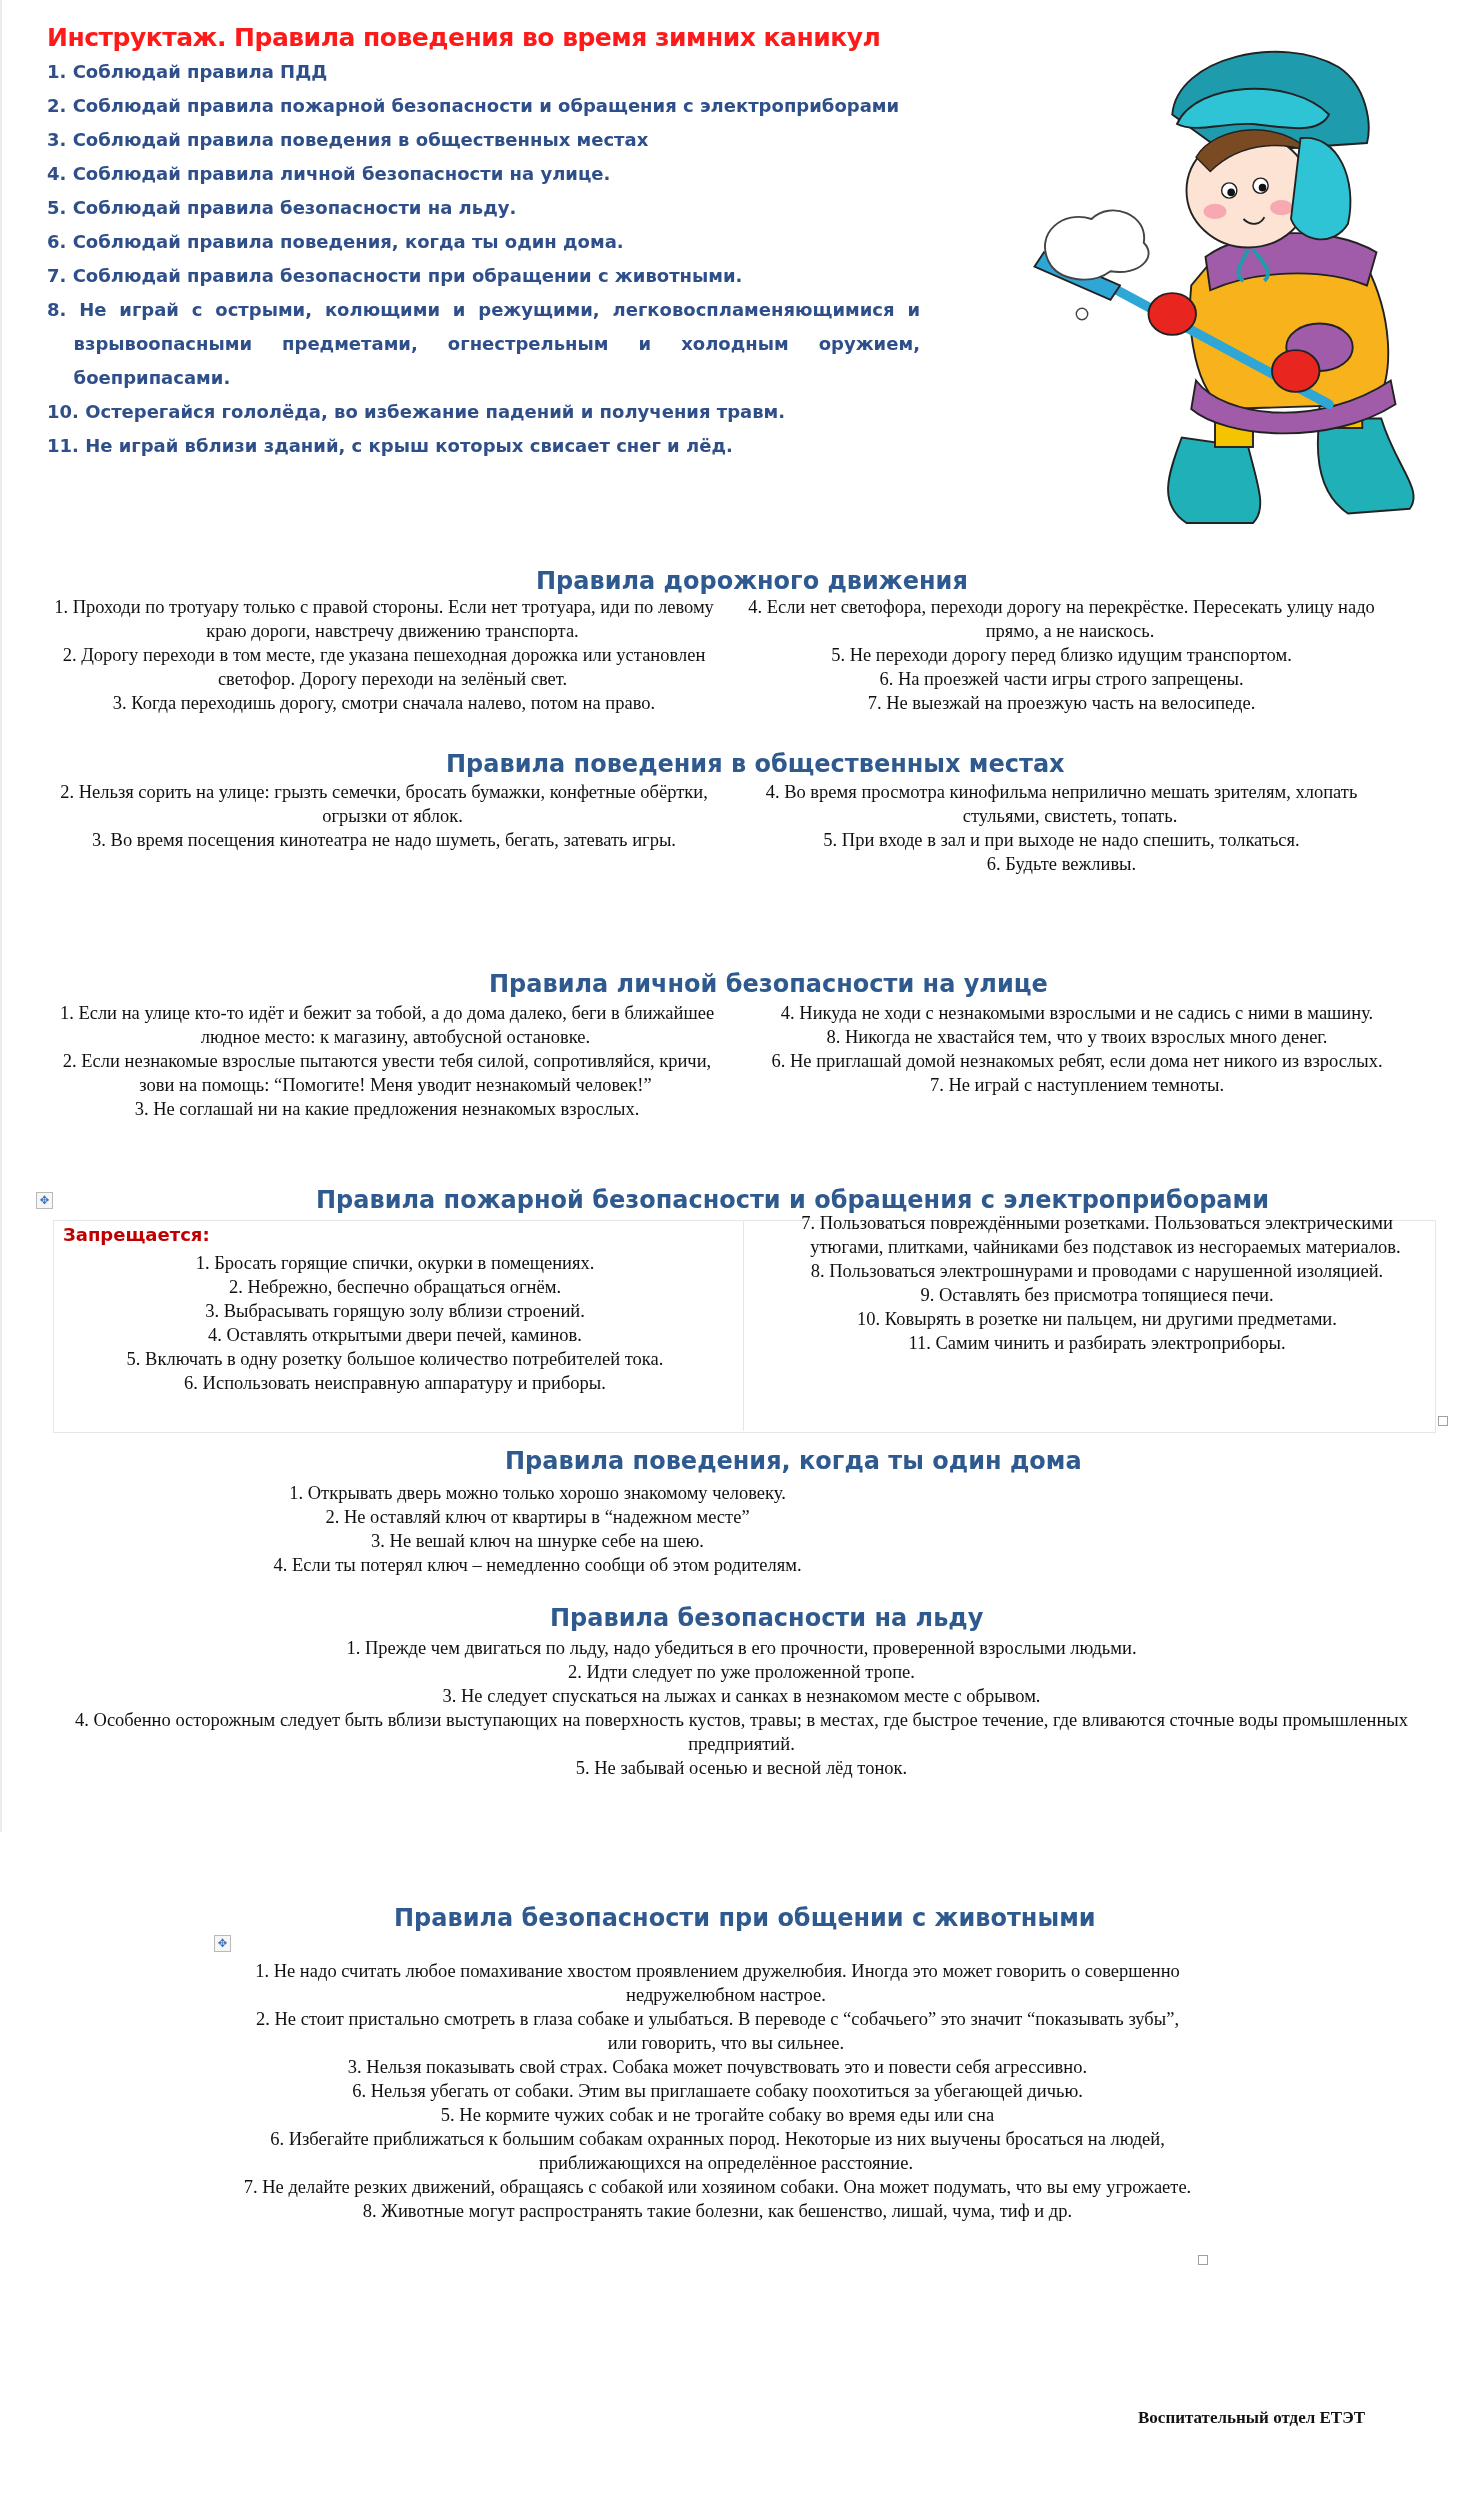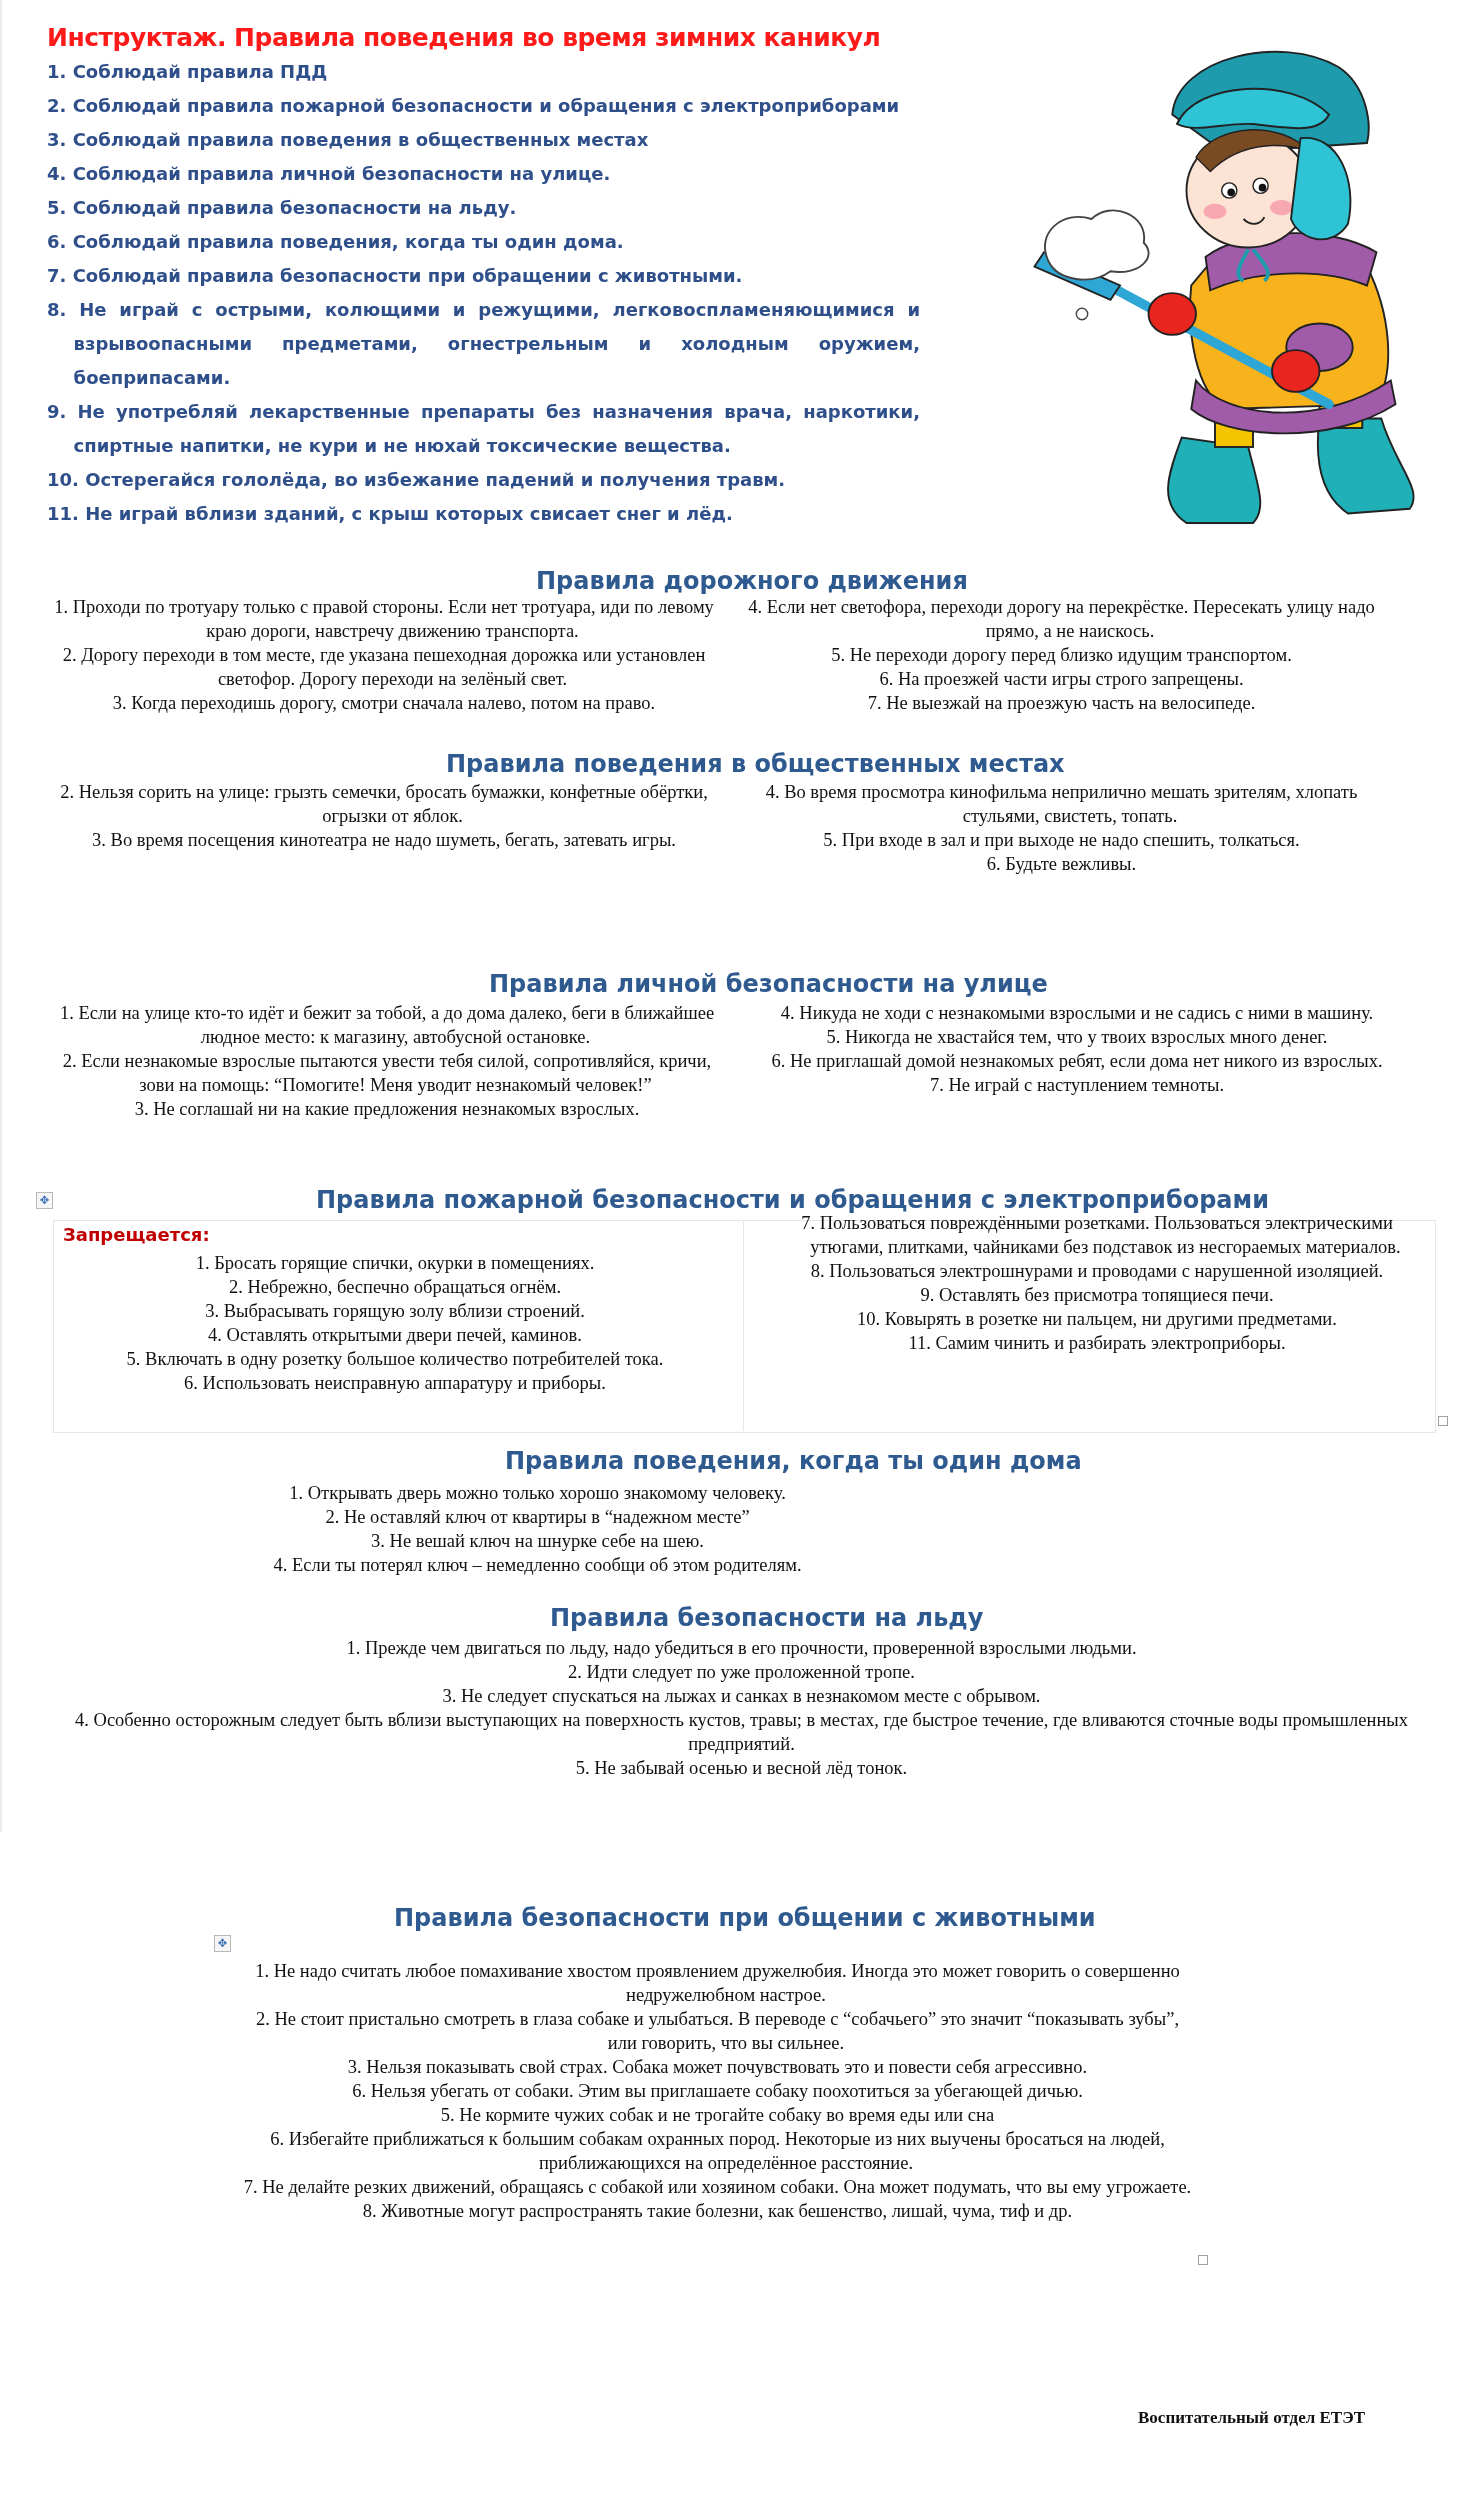"9. Не употребляй лекарственные препараты" li { html: <li>9. Не употребляй лекарственные препараты без назначения врача, наркотики, спиртные напитки, не кури и не нюхай токсические вещества.</li> -> none }
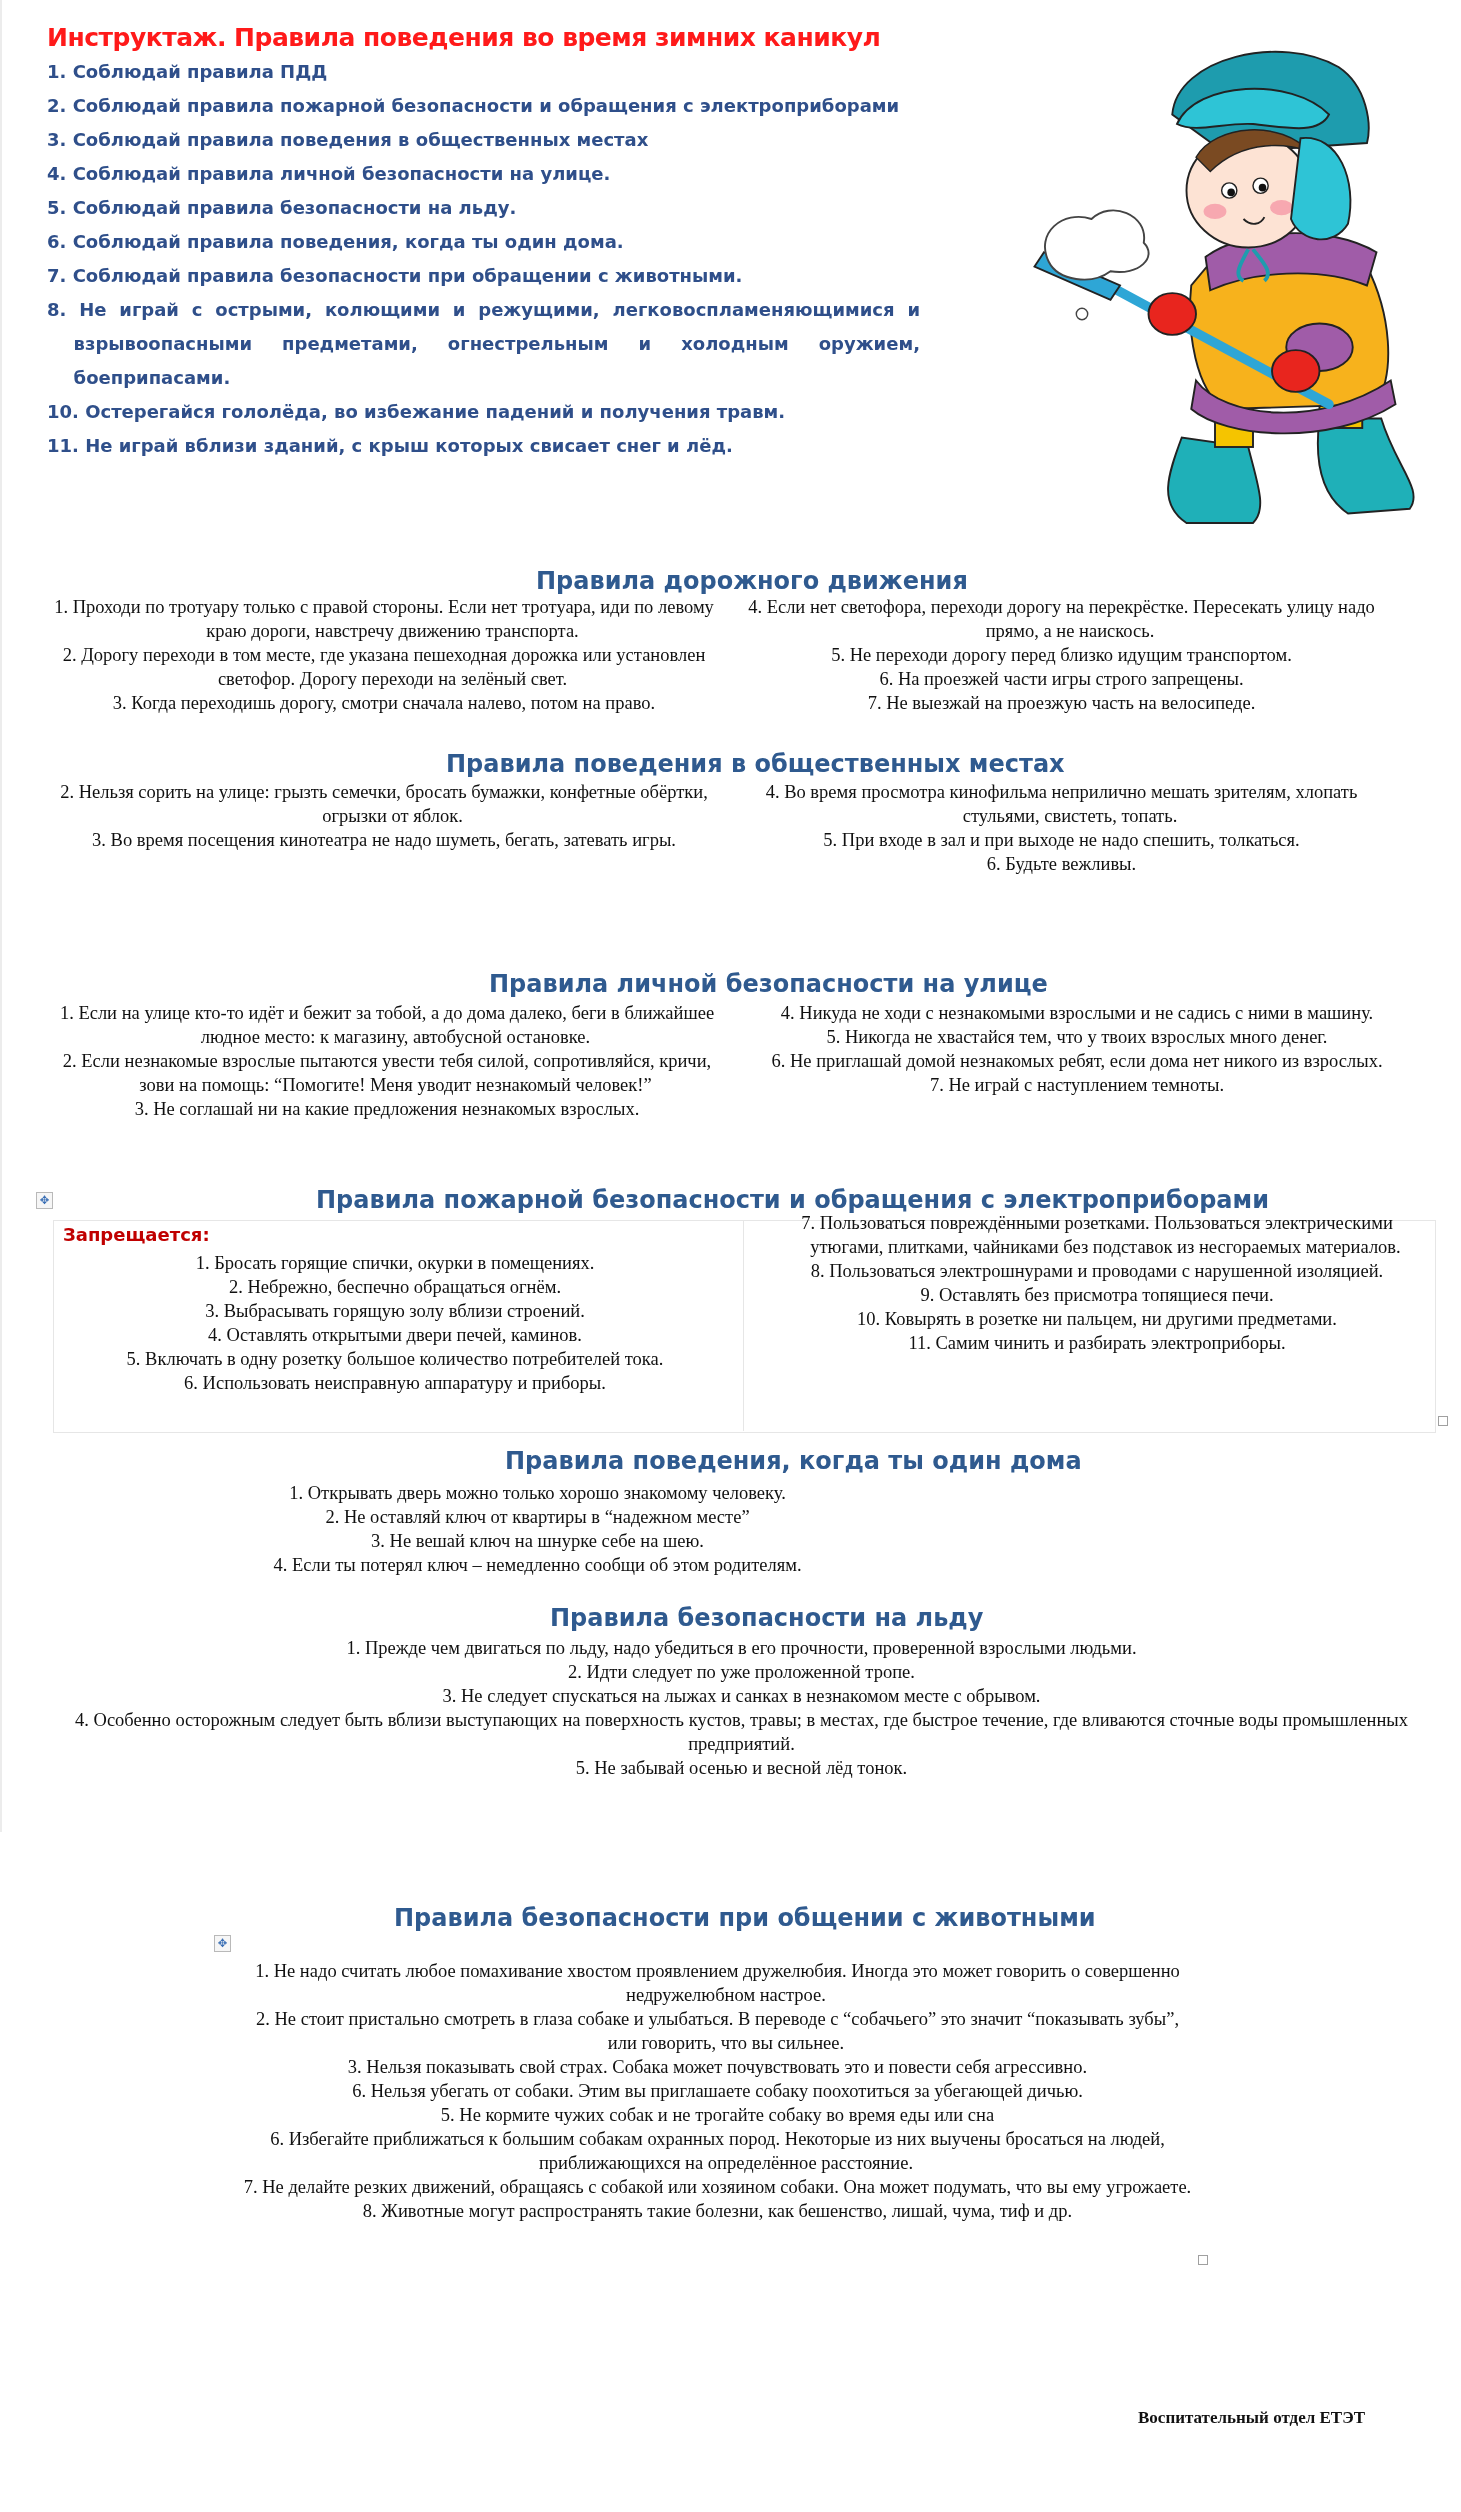"5. Никогда не хвастайся тем," li { text: 5 -> 8 }
